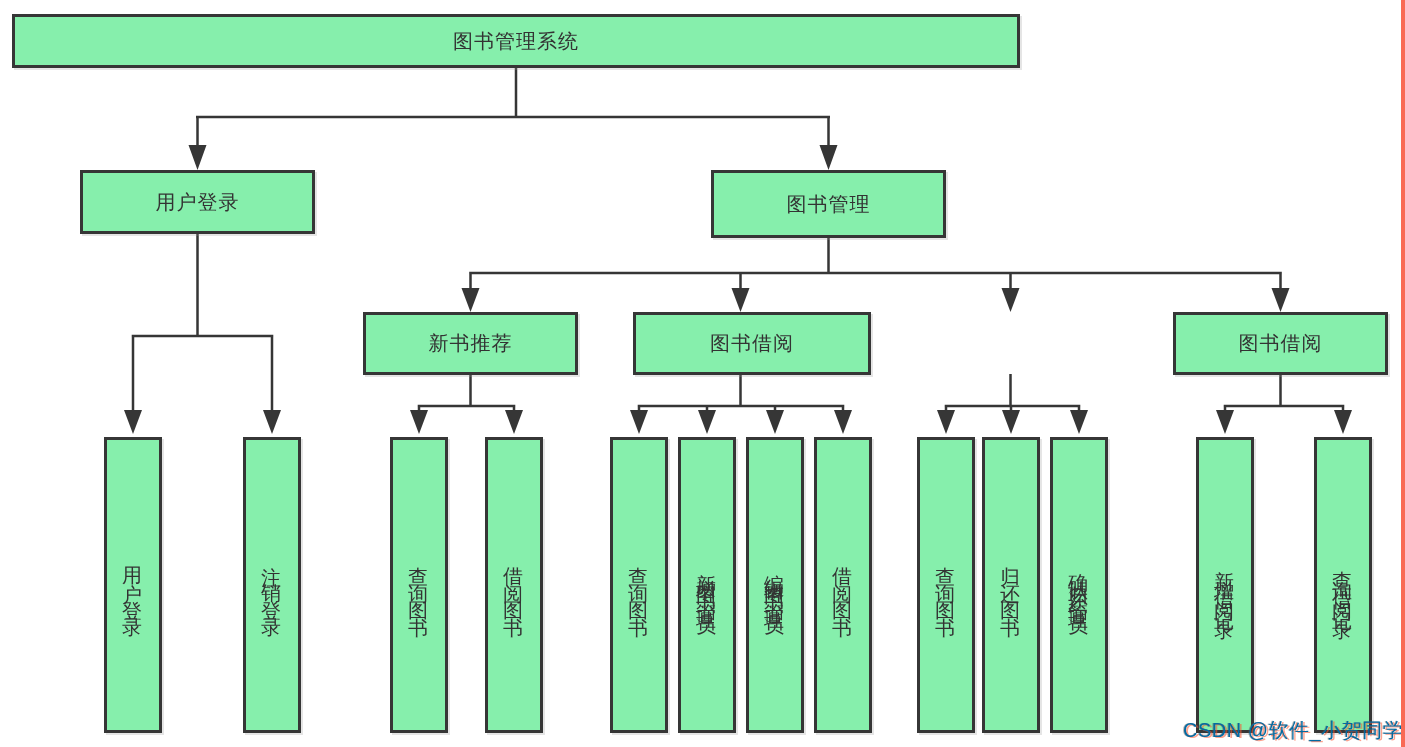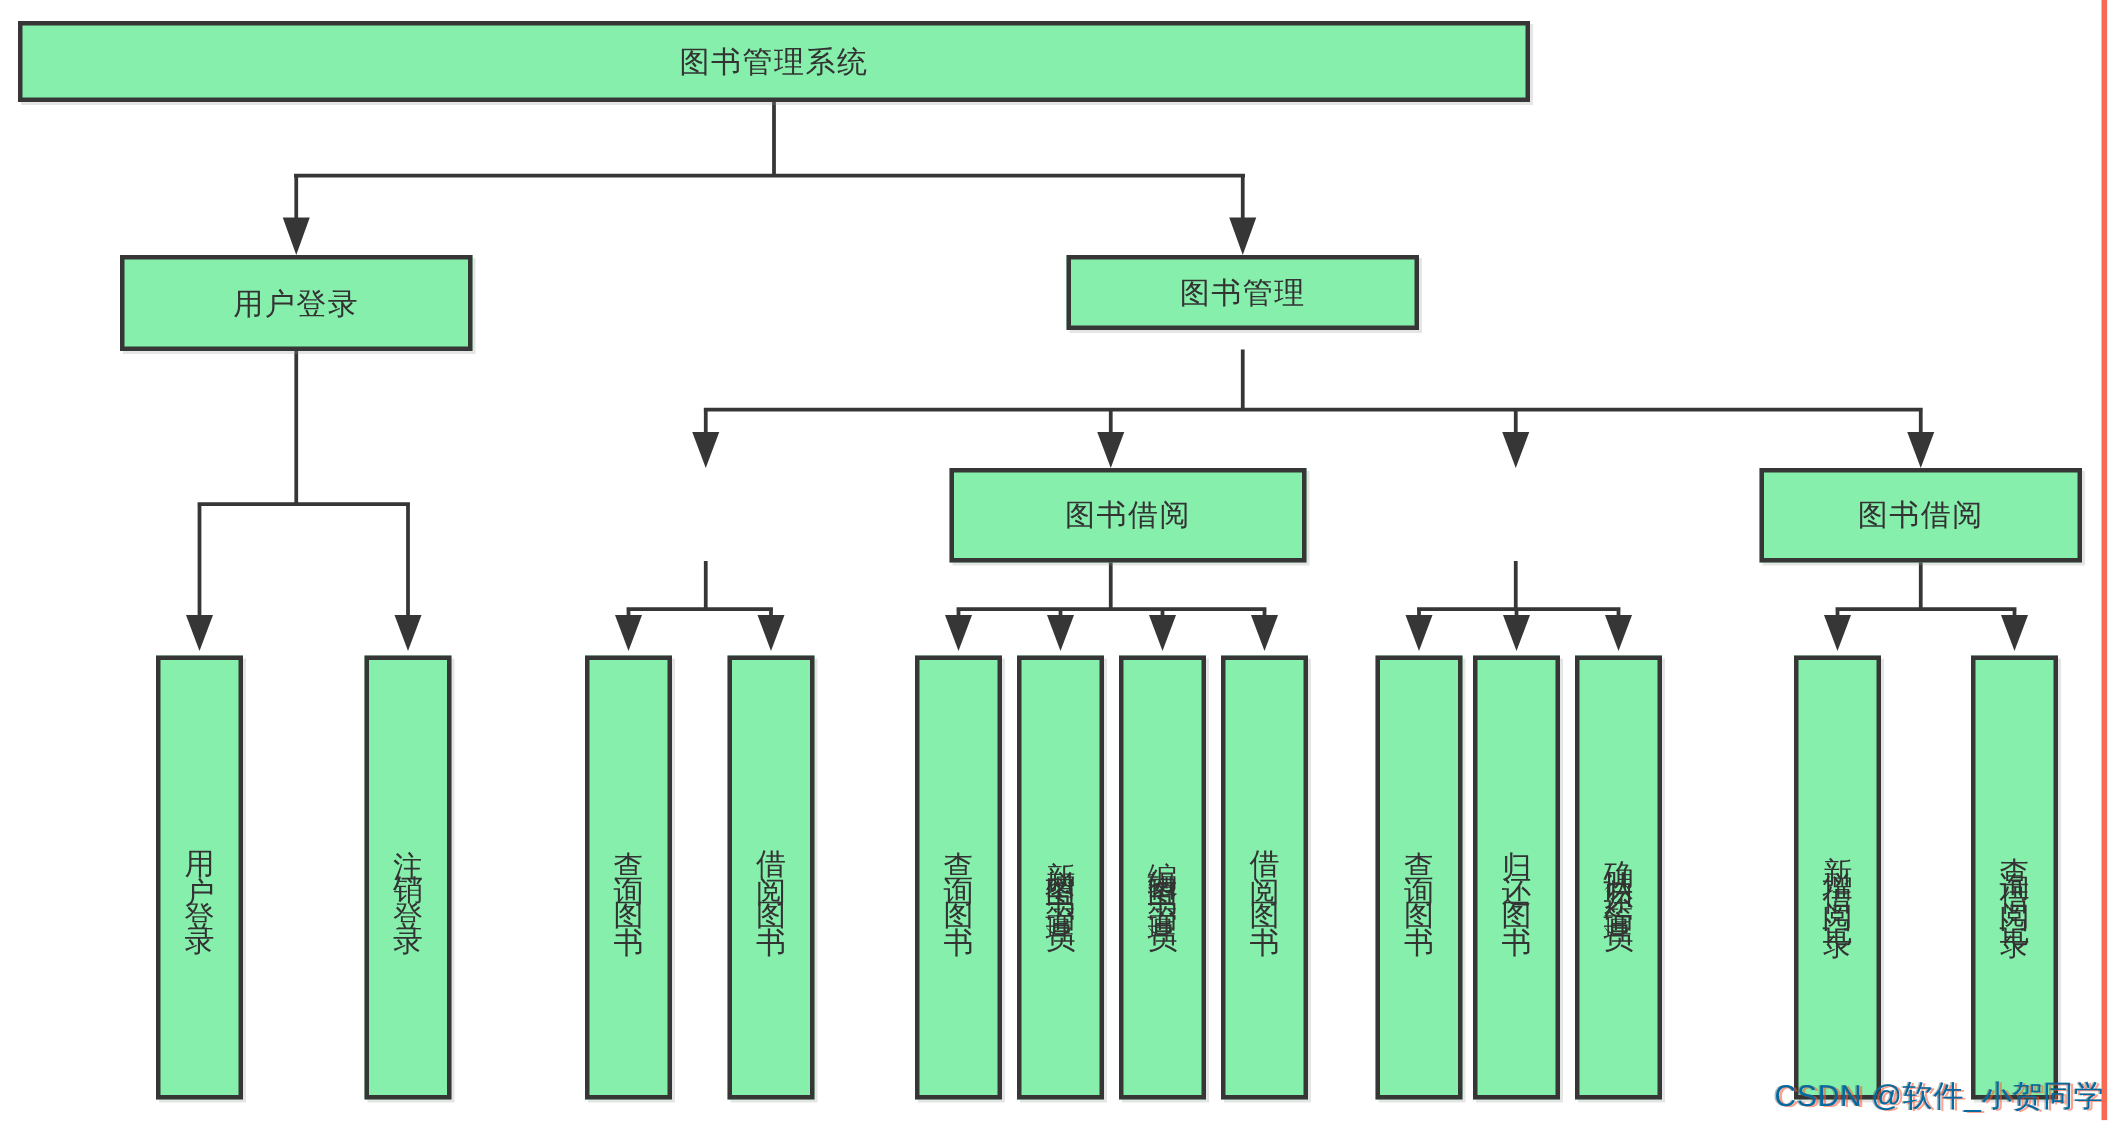"图书管理" div.box { height: 50px -> 68px }
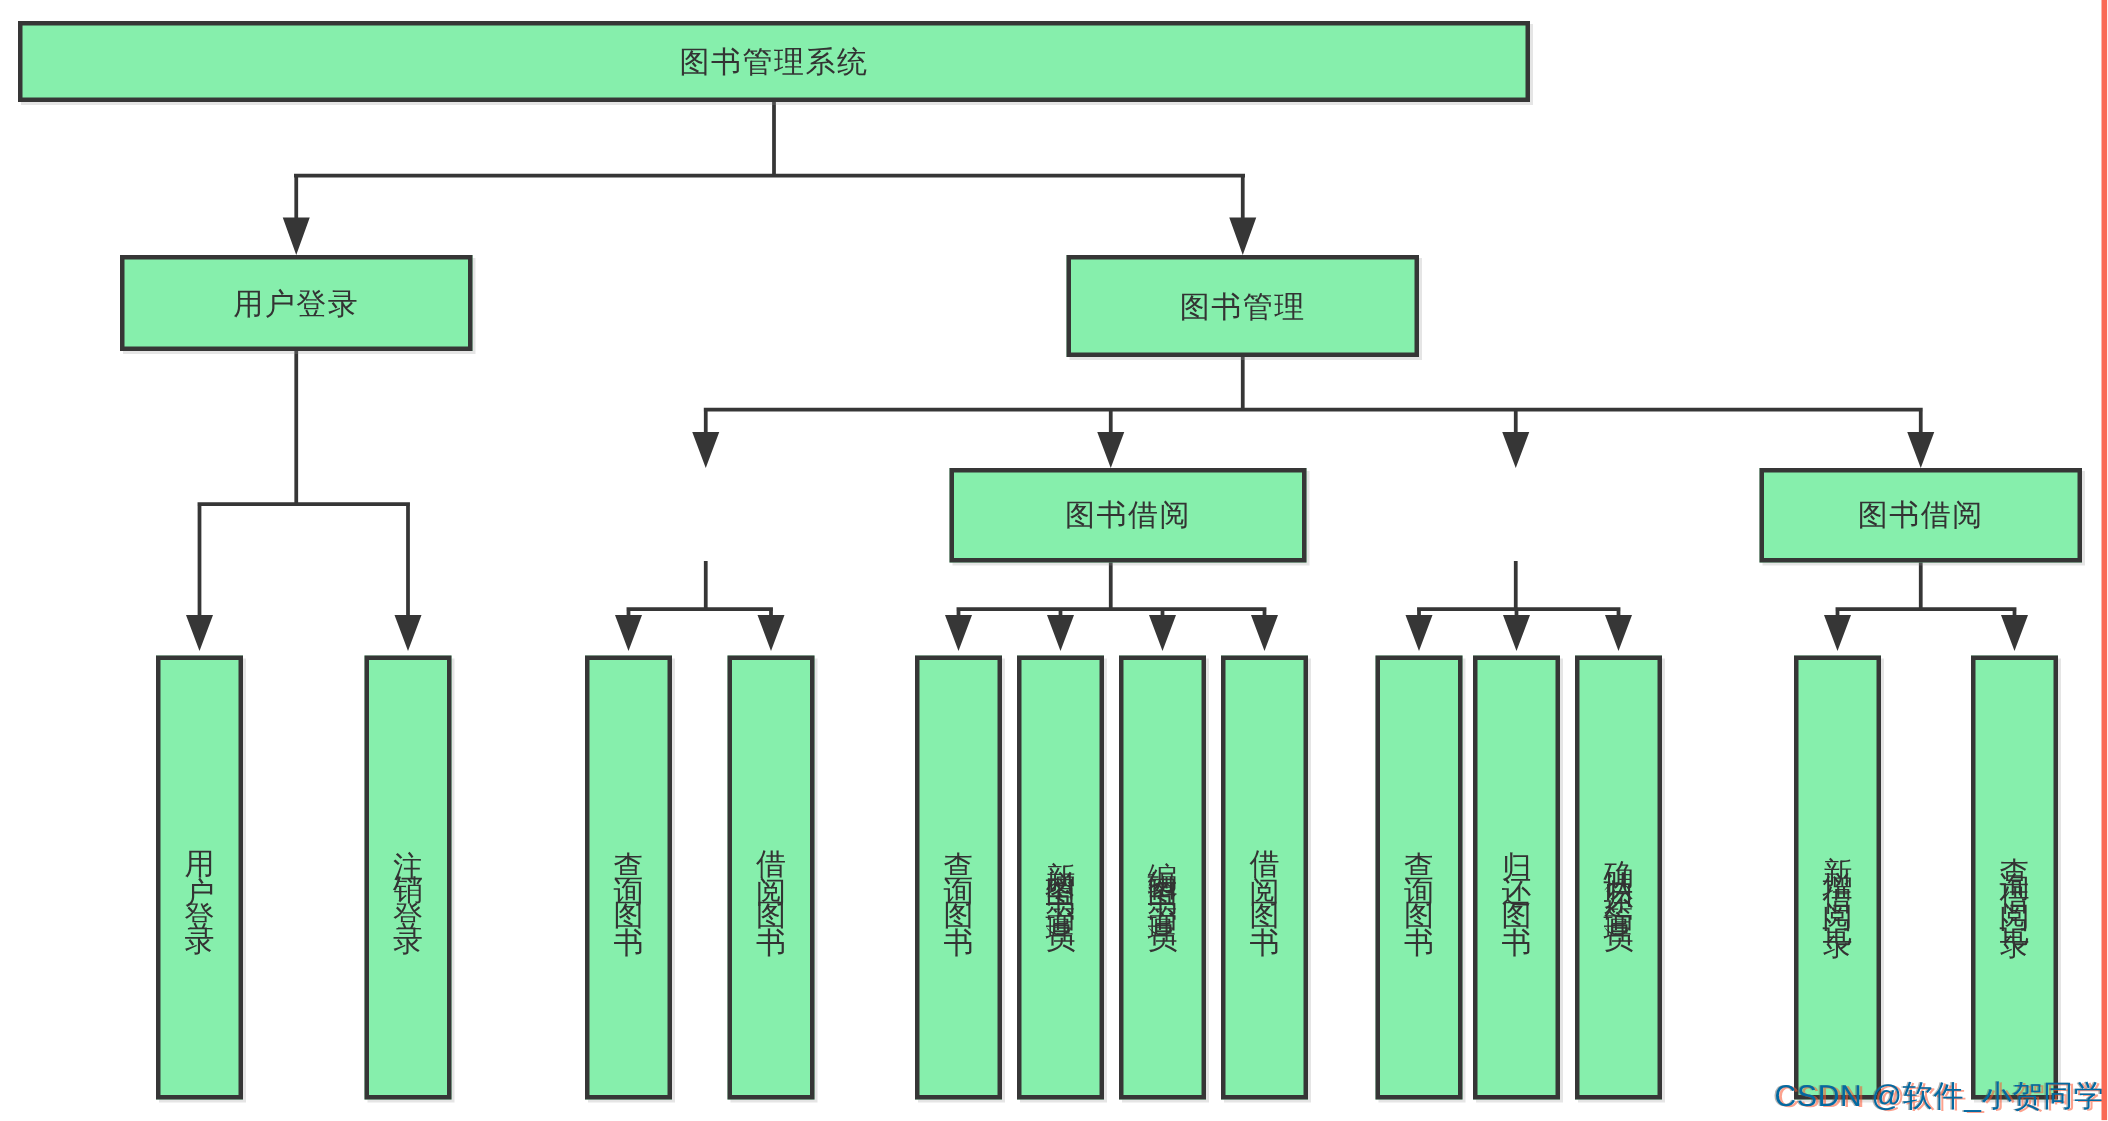"新书推荐" div.box { html: none -> <div>新书推荐</div> }
